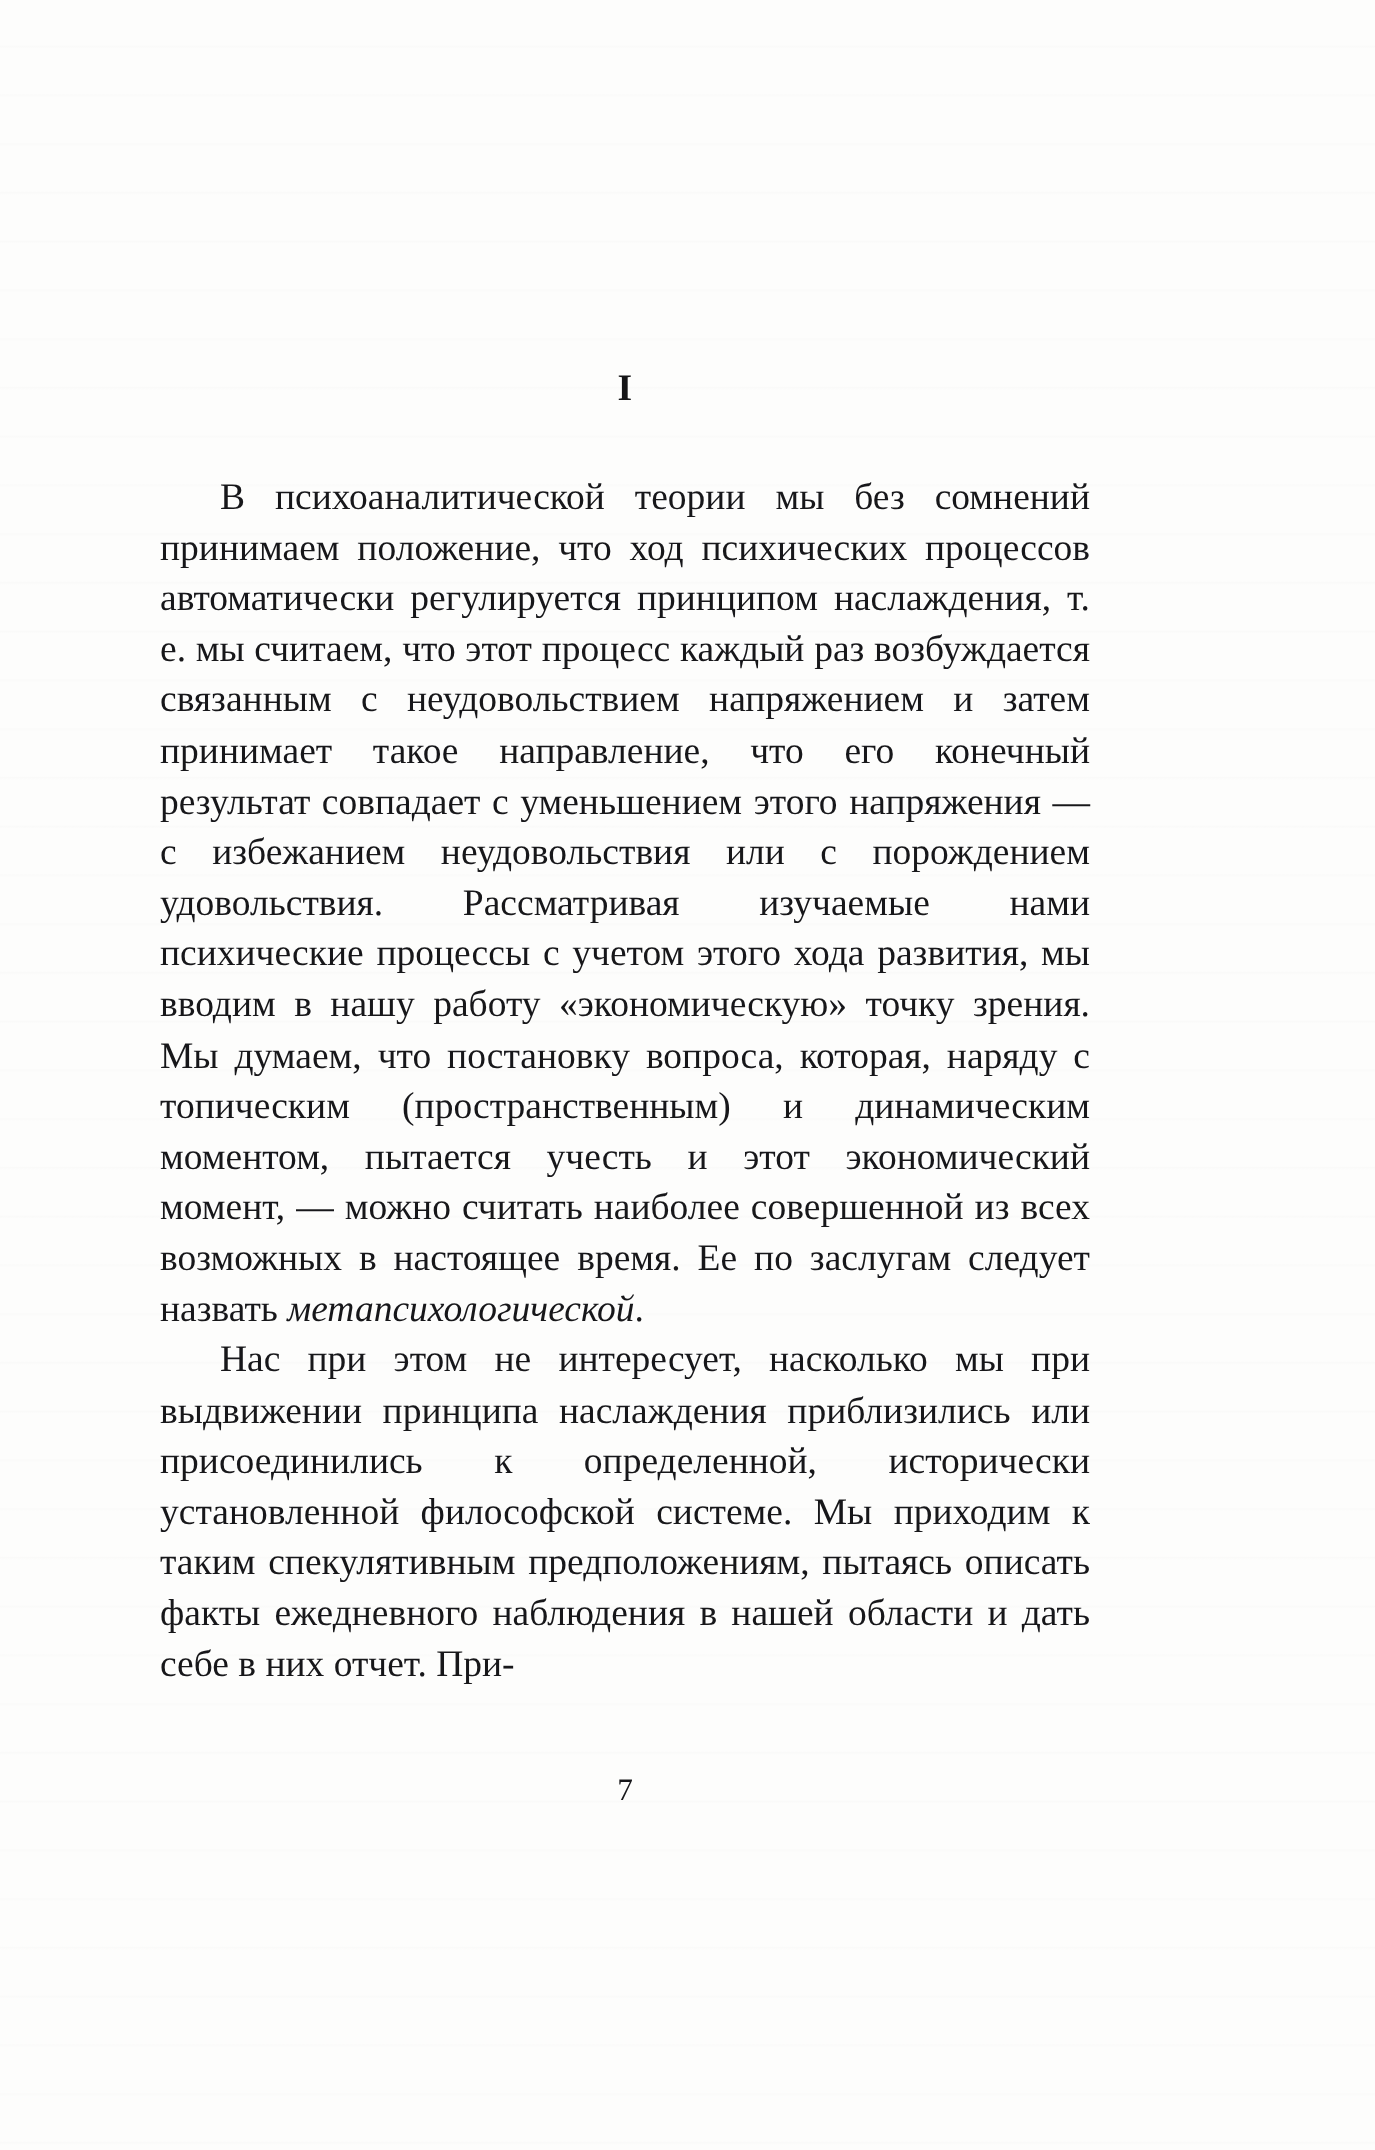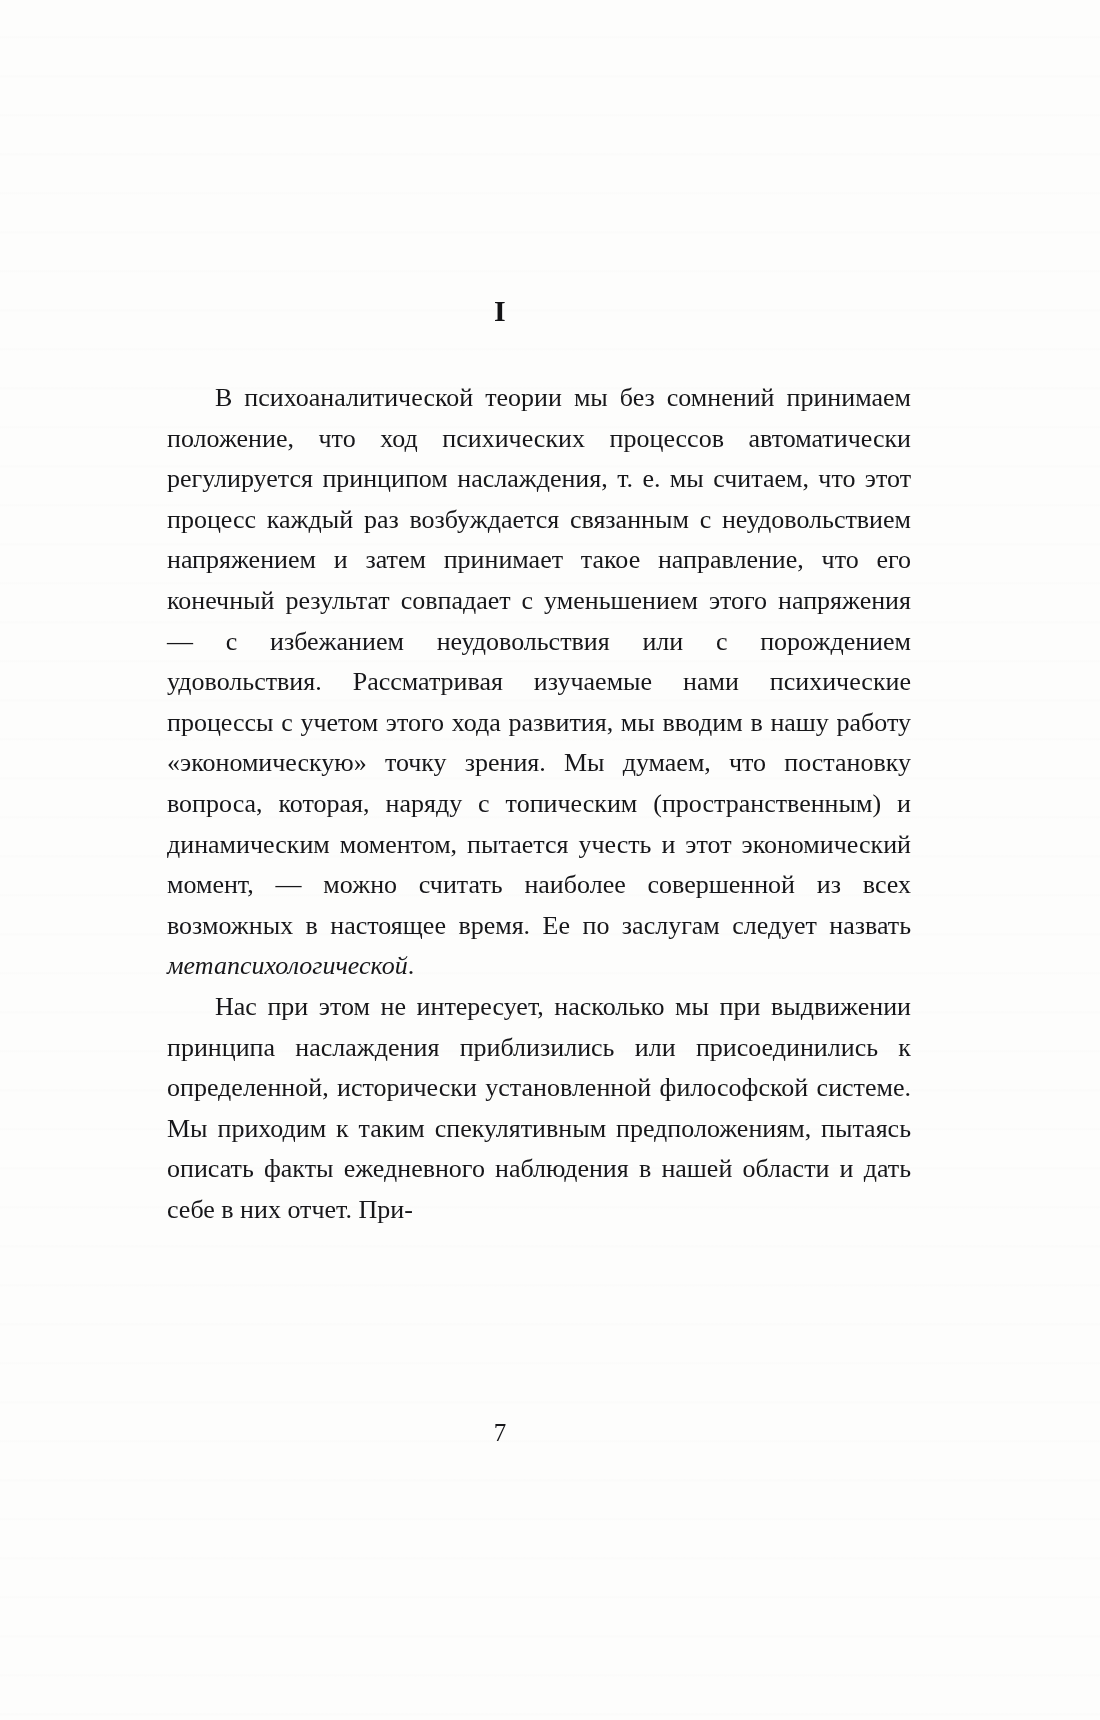"В психоаналитической теории мы без" .body-text { font-size: 26px -> 30px; margin-left: 39px -> none }
